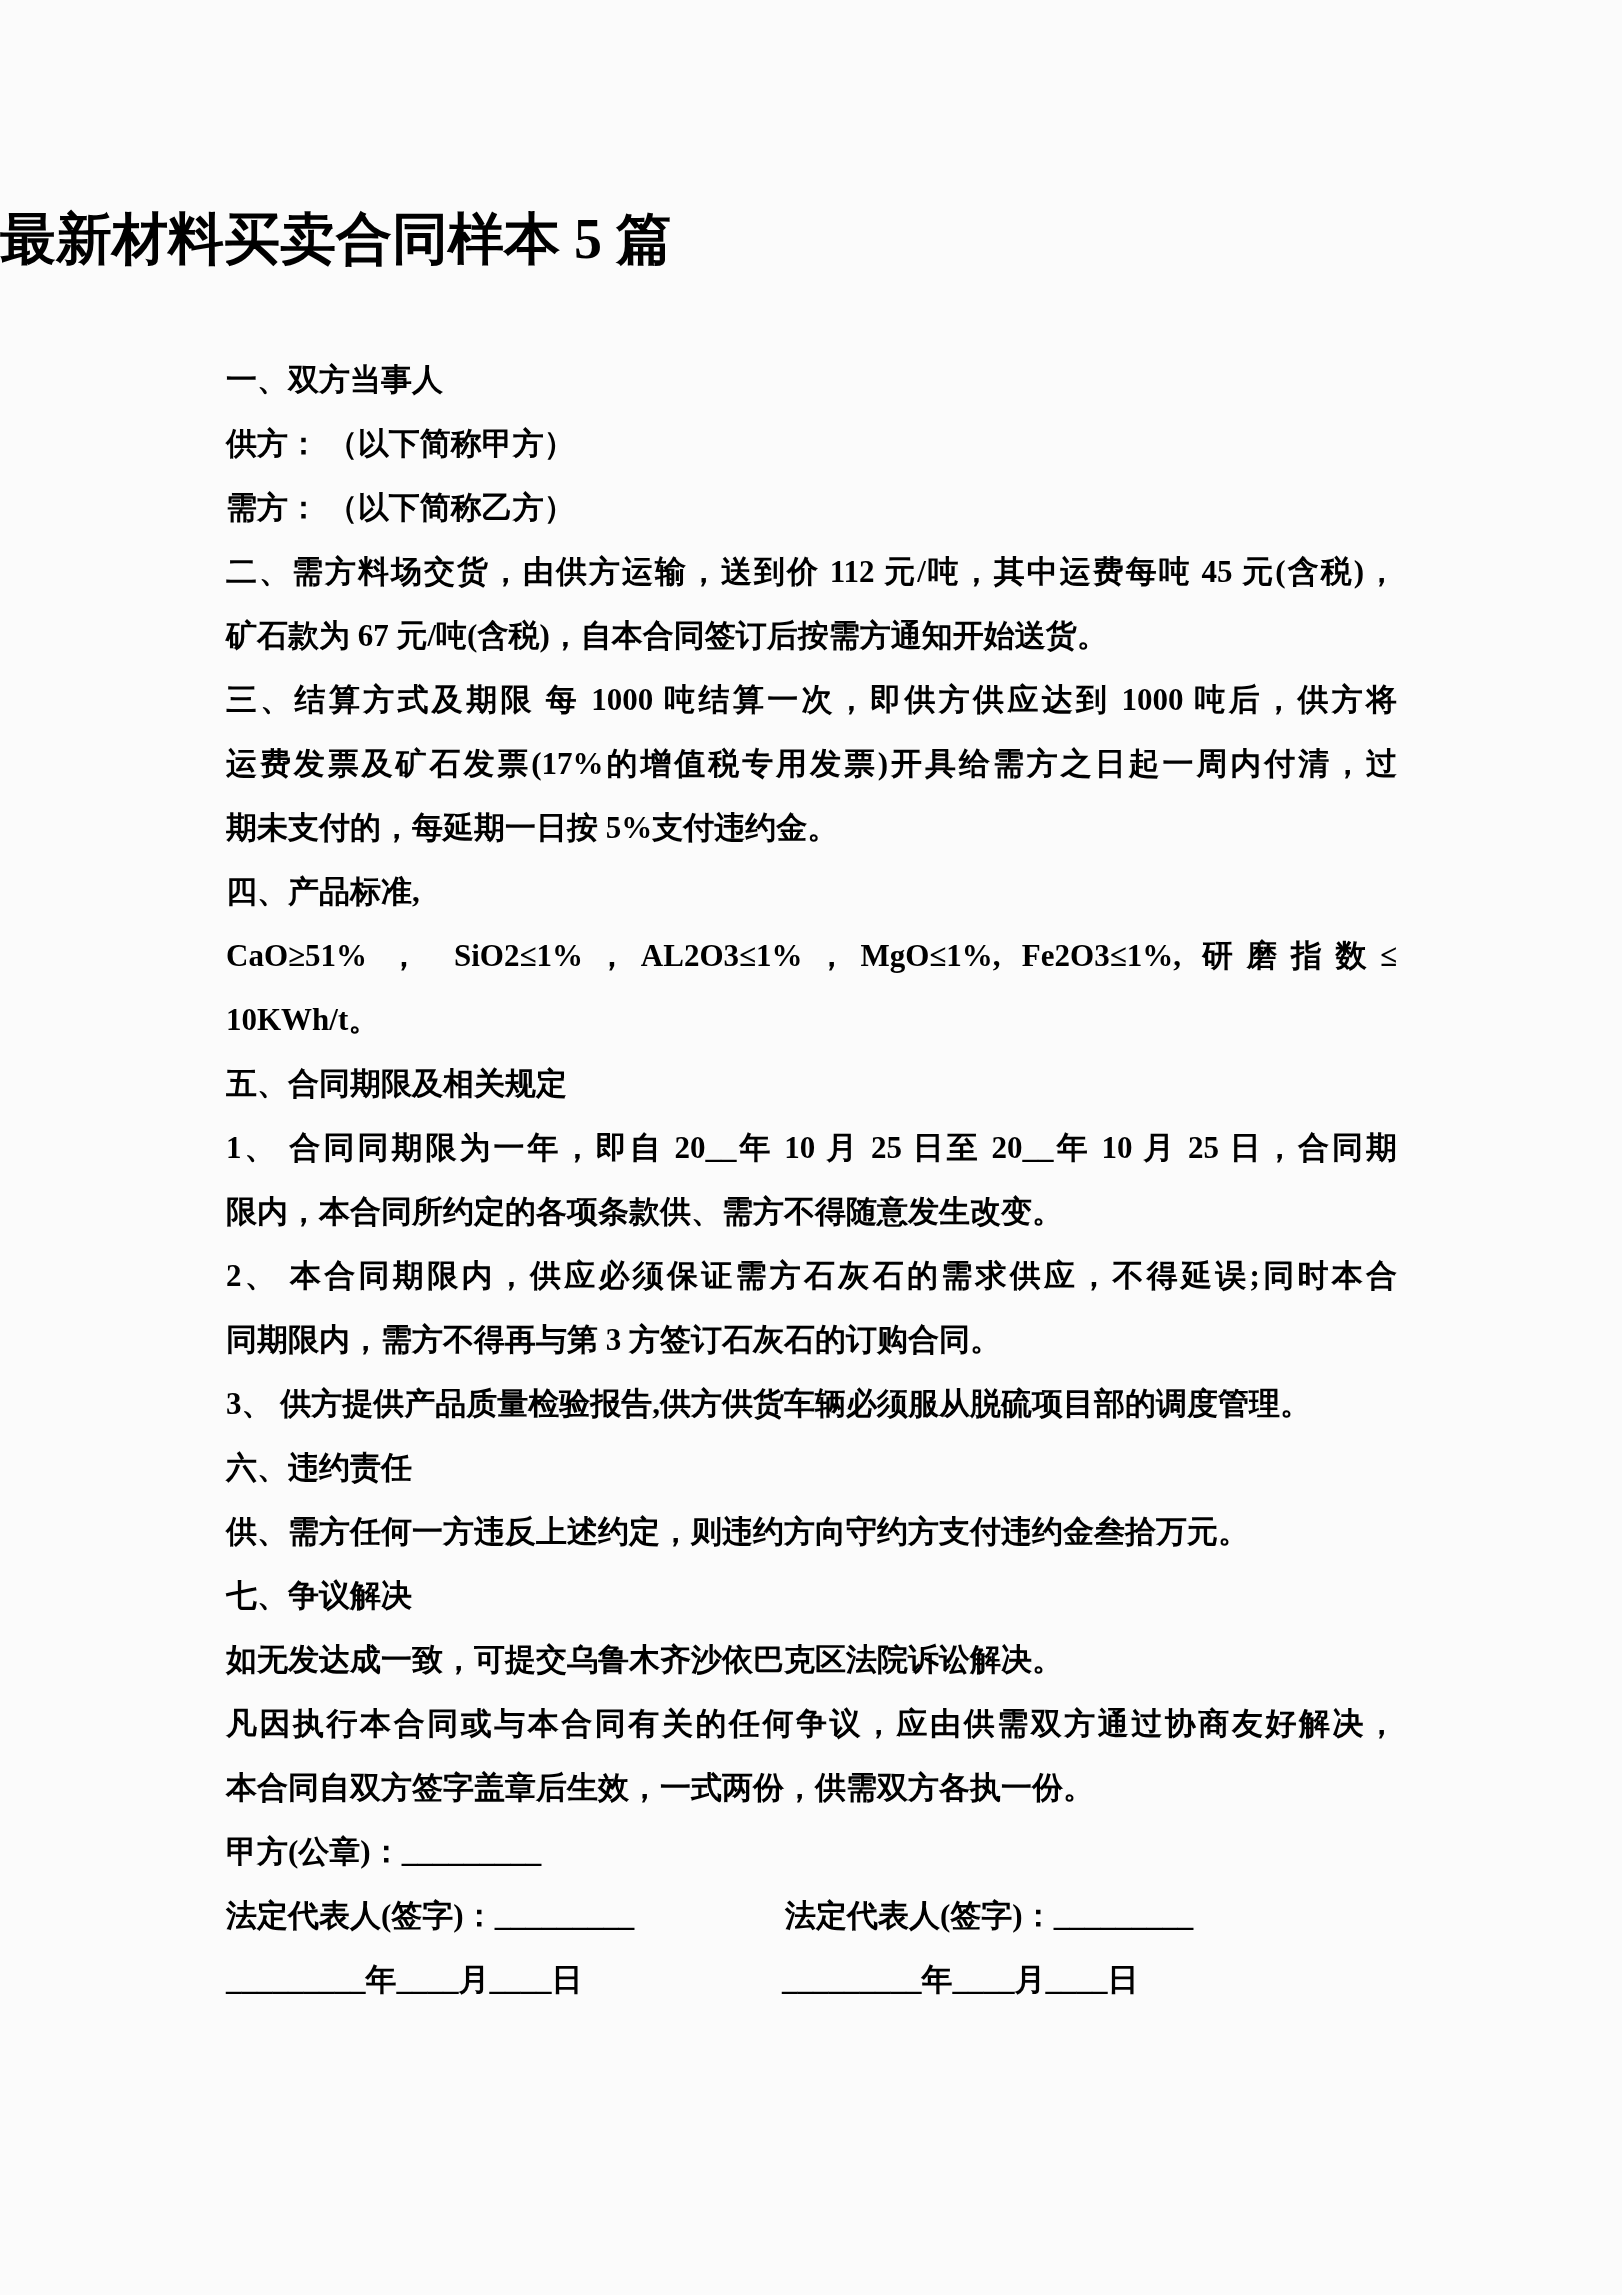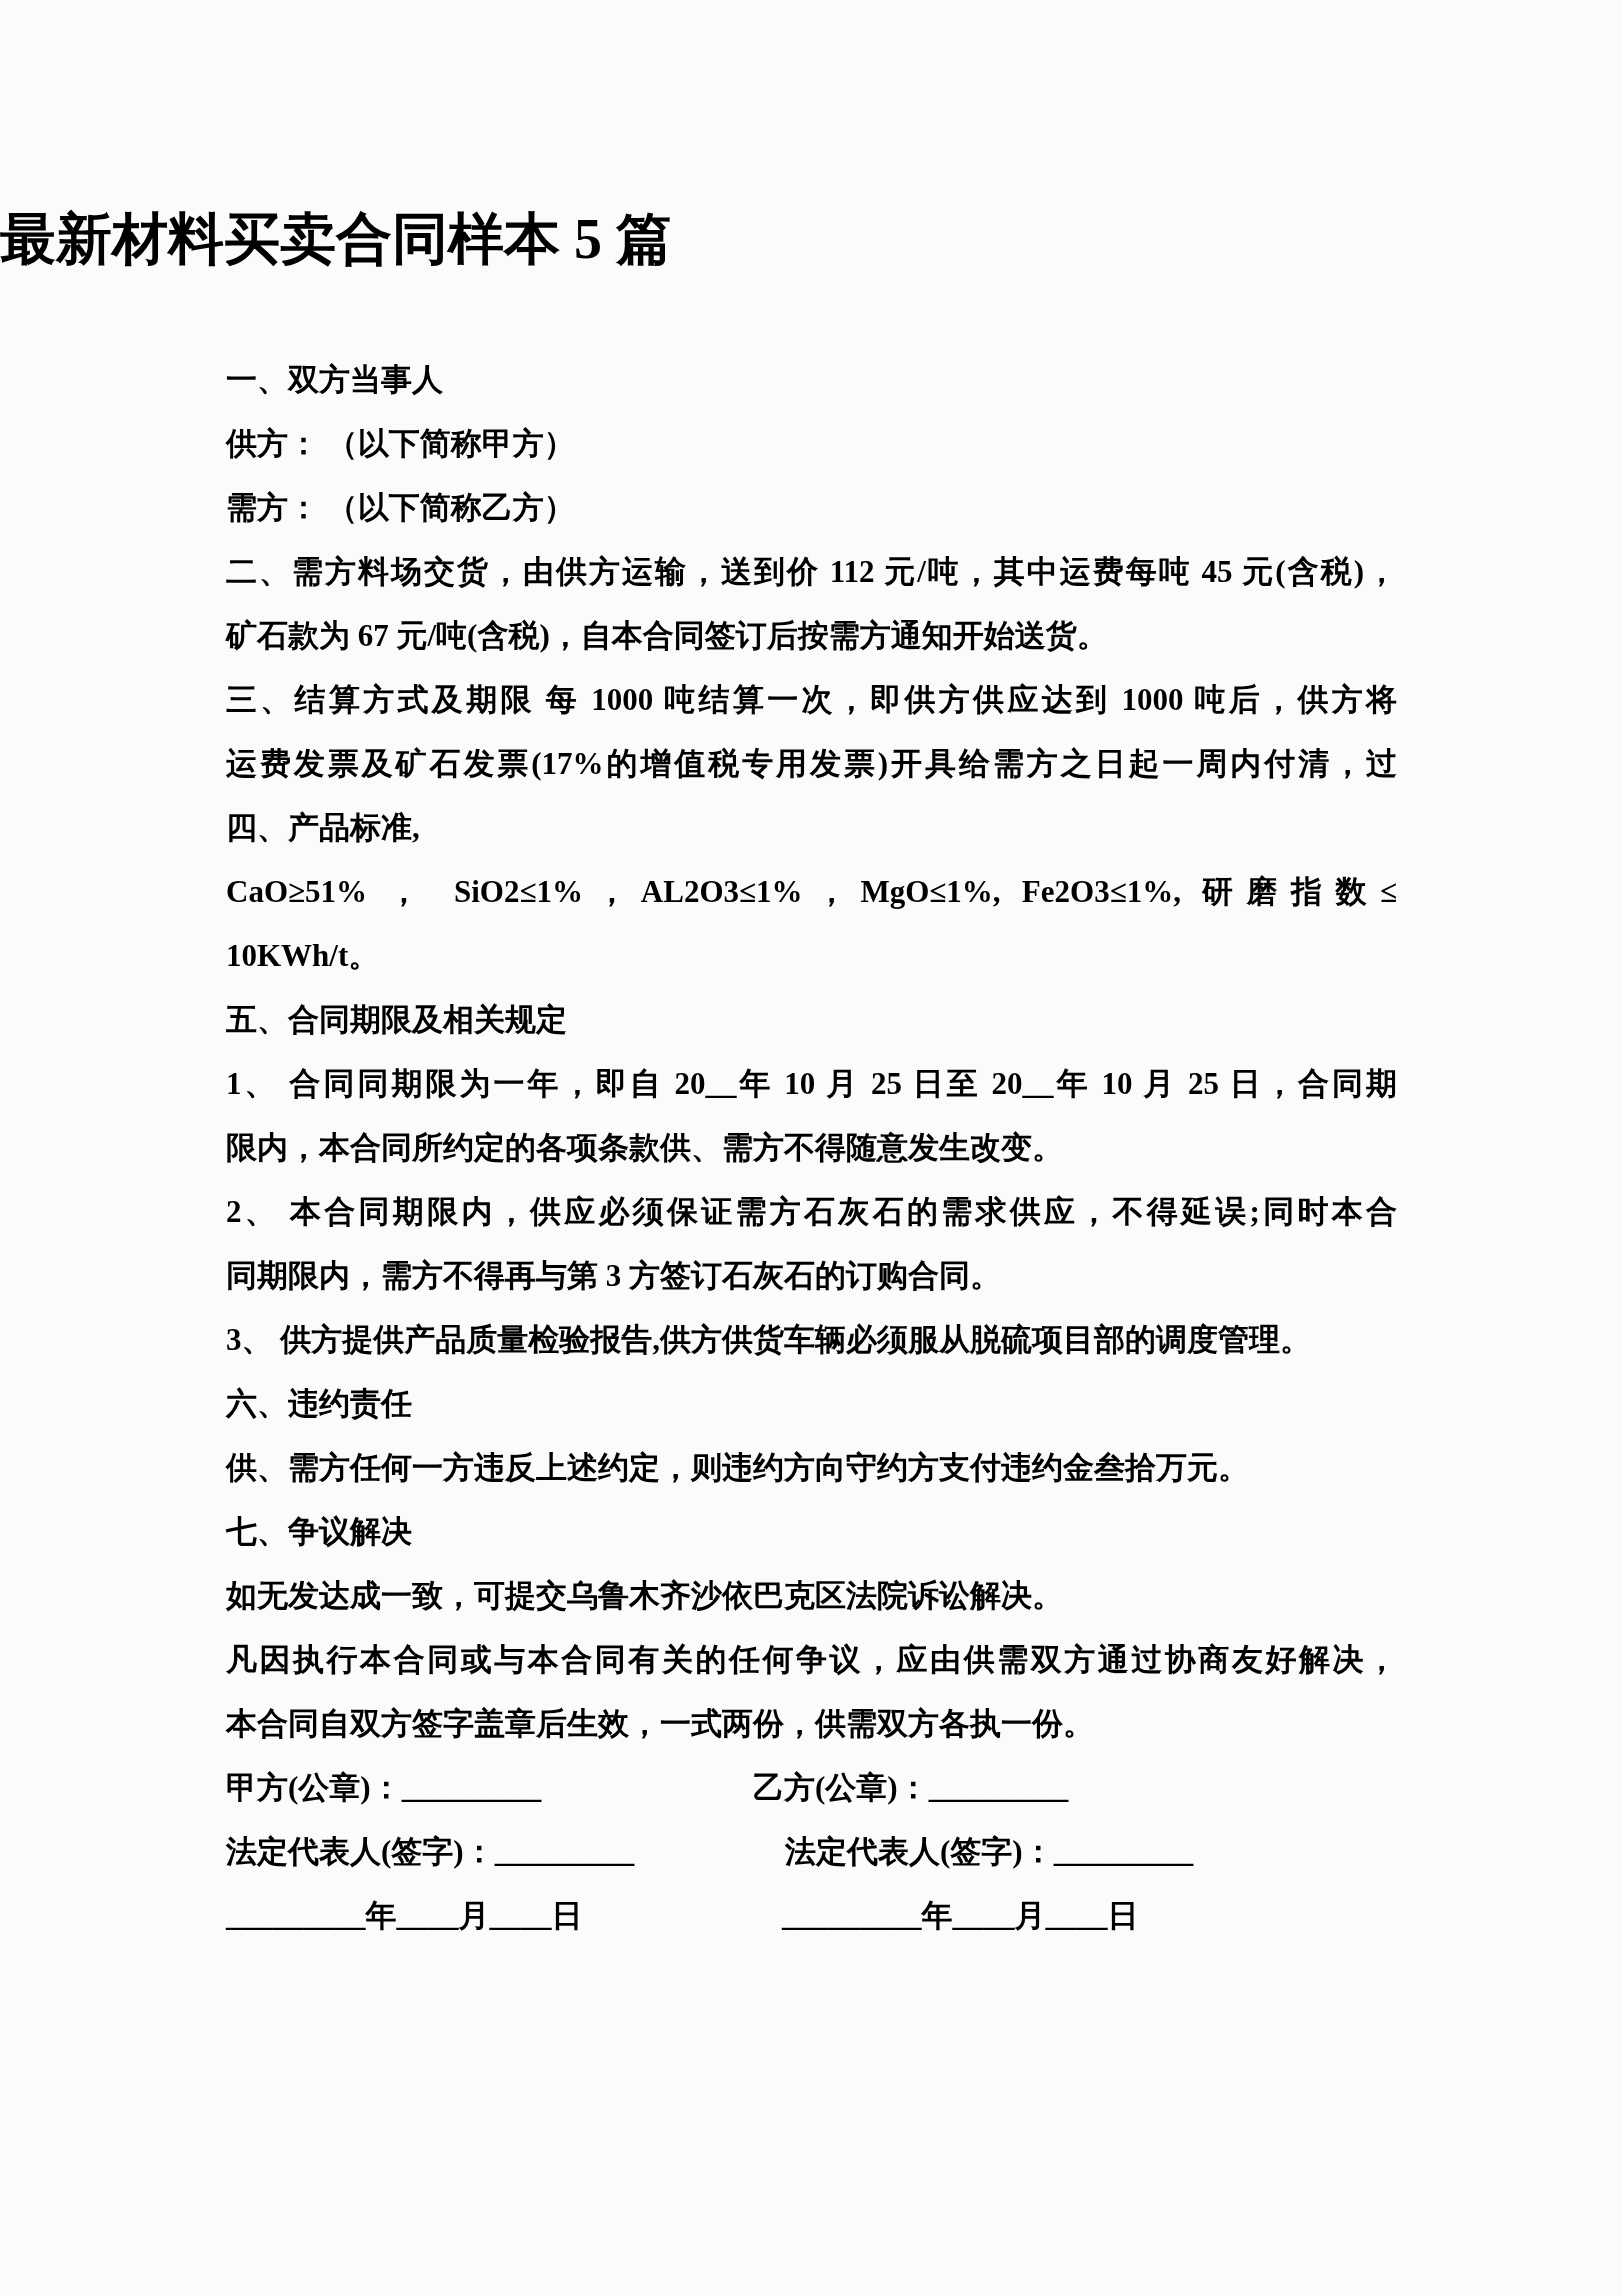"期未支付的，每延期一日按 5%支付违约金。" div.line { html: none -> <div>期未支付的，每延期一日按 5%支付违约金。</div> }
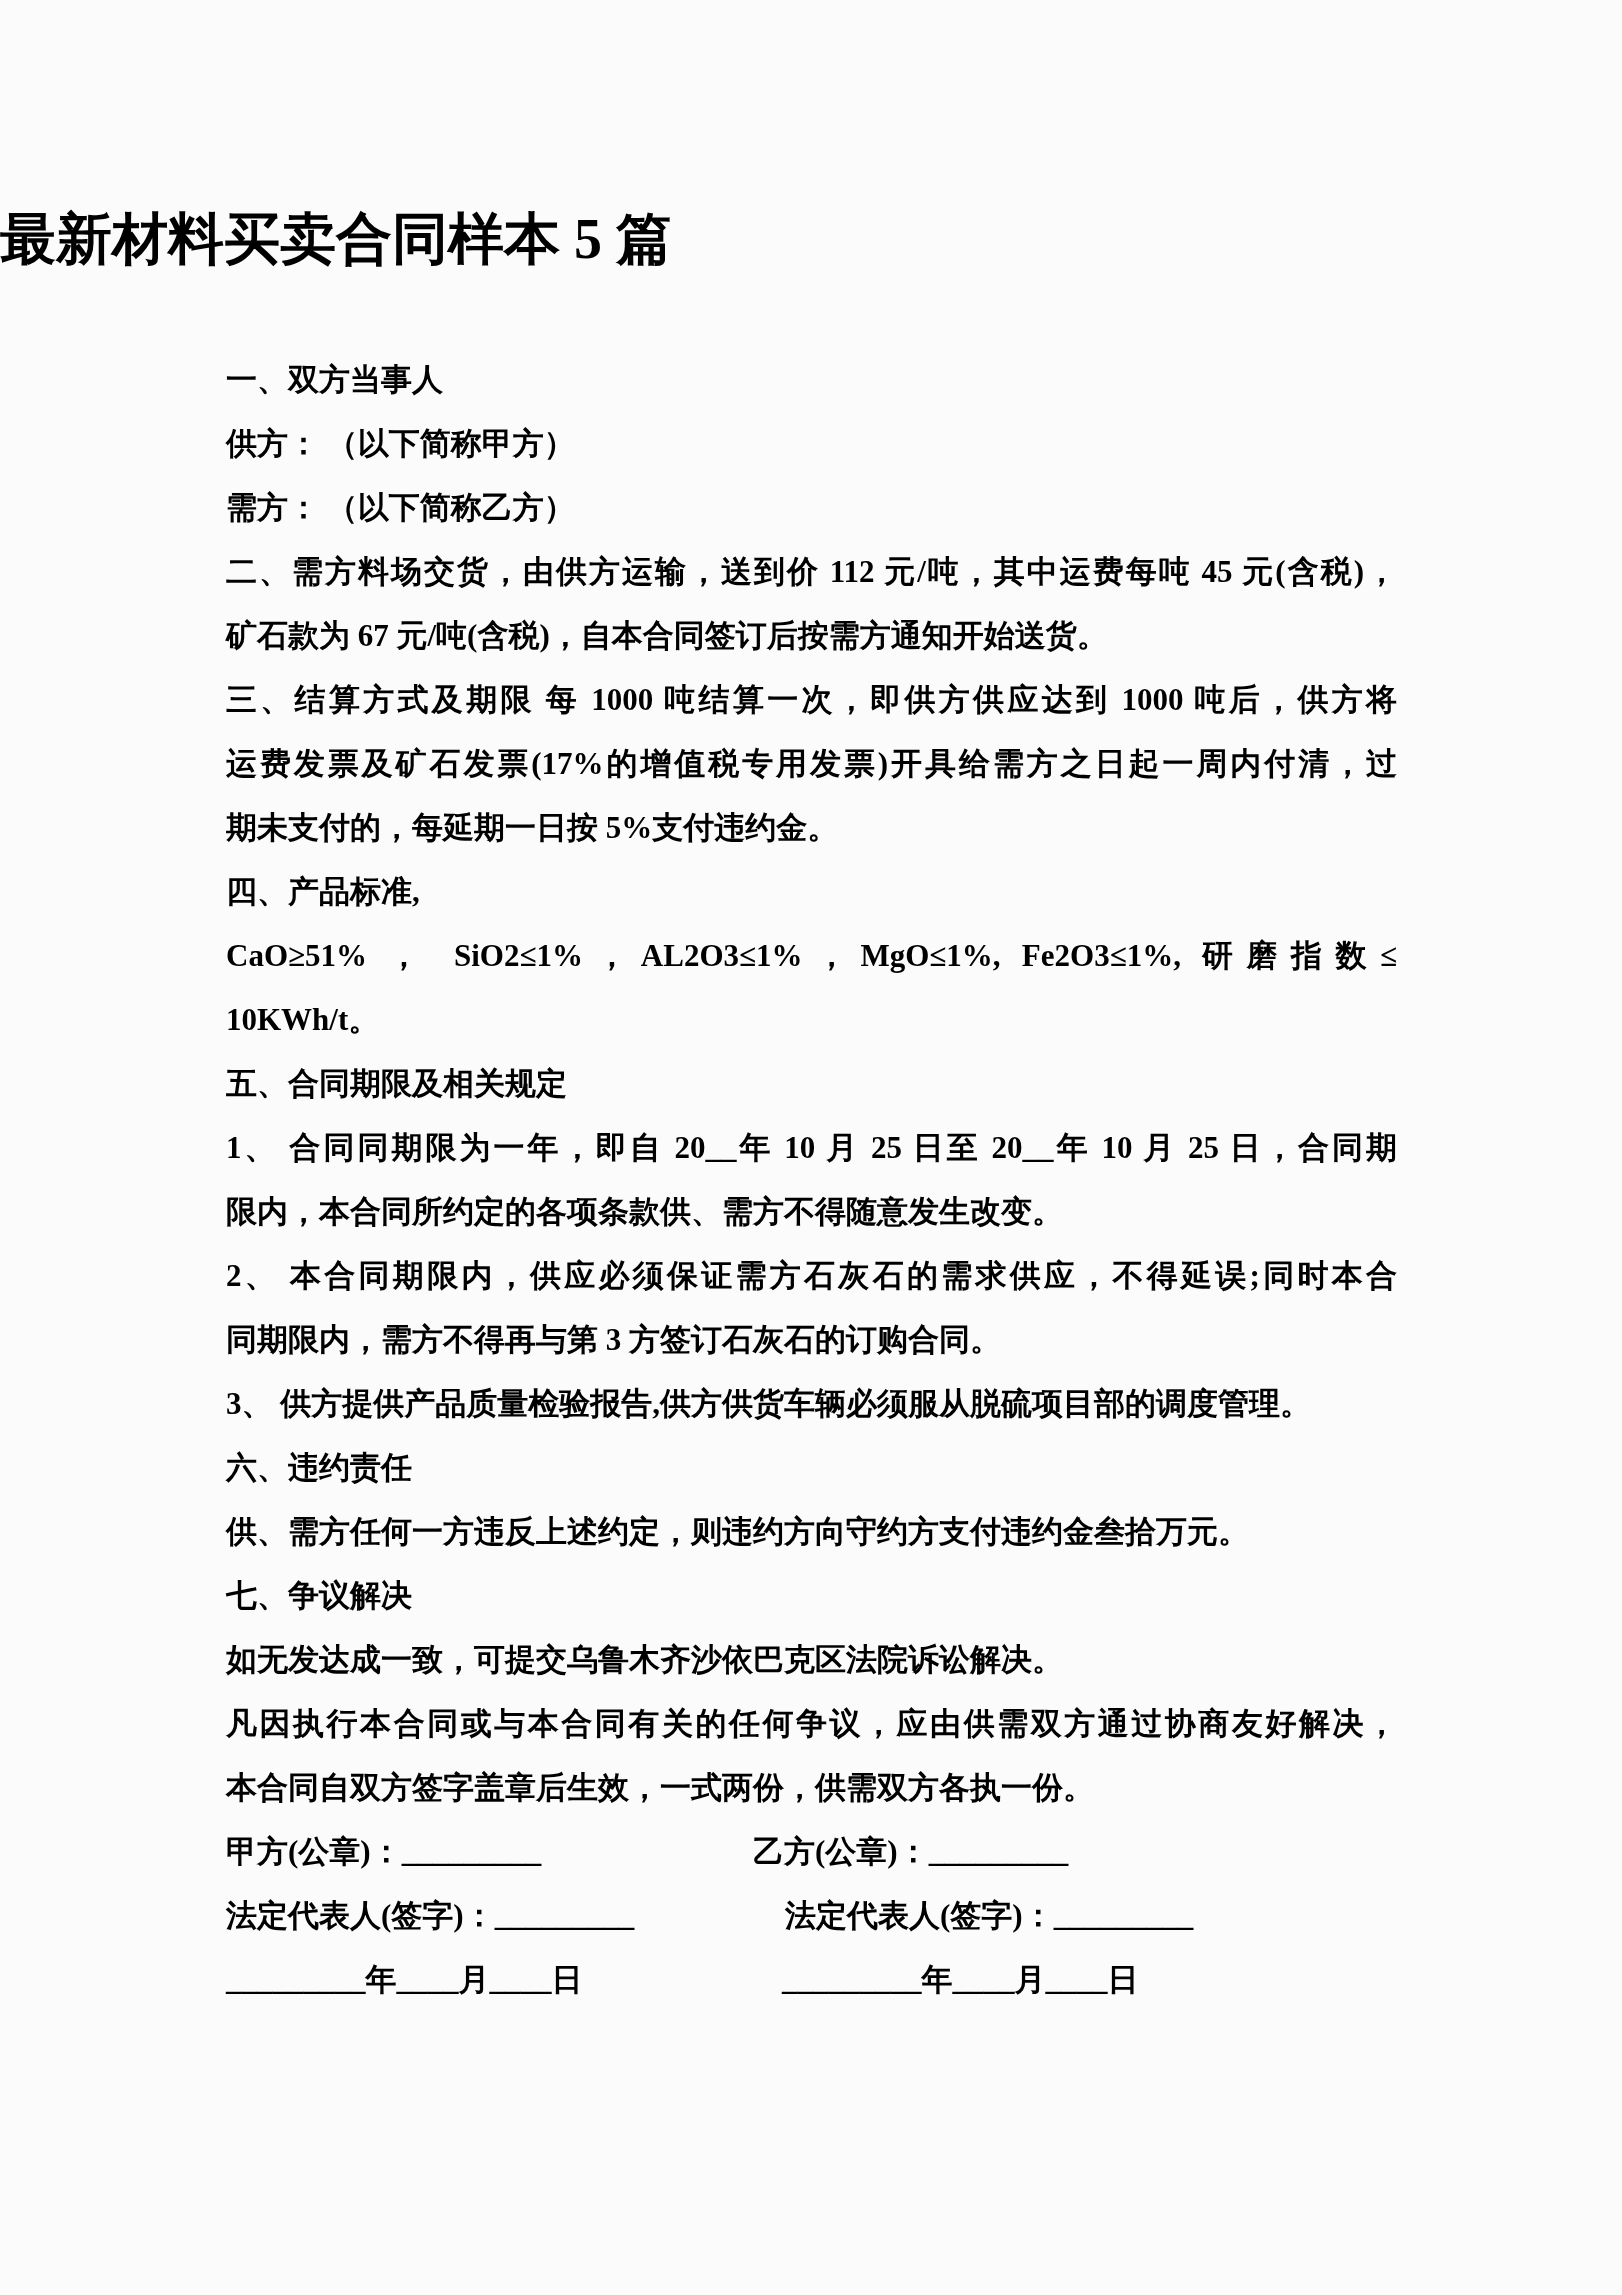"乙方(公章)：_________" span.sig-right { html: <span>乙方(公章)：_________</span> -> none }
